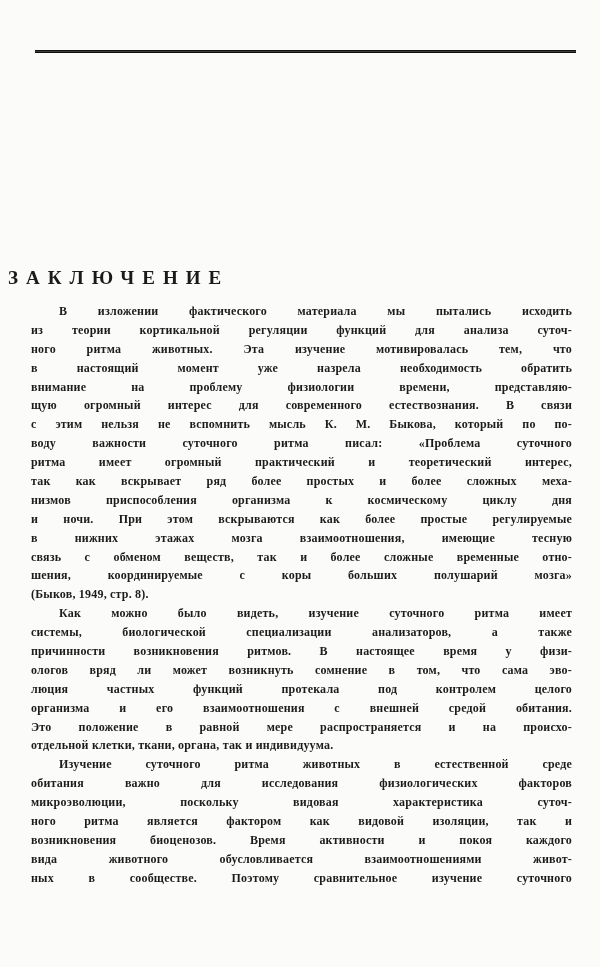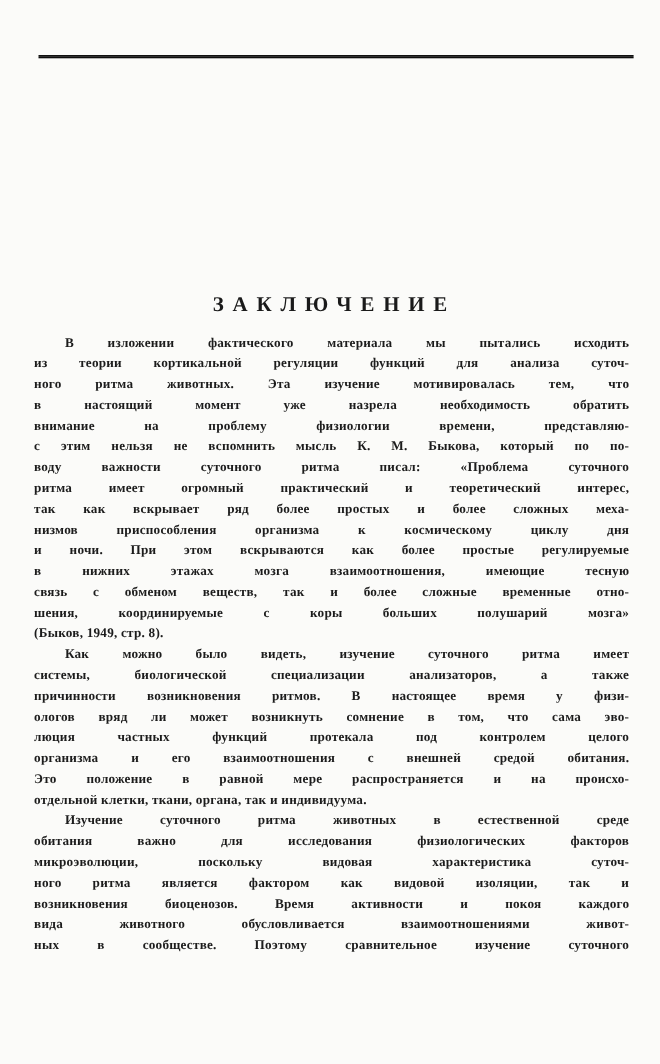"ЗАКЛЮЧЕНИЕ" .heading { text-align: center -> left }
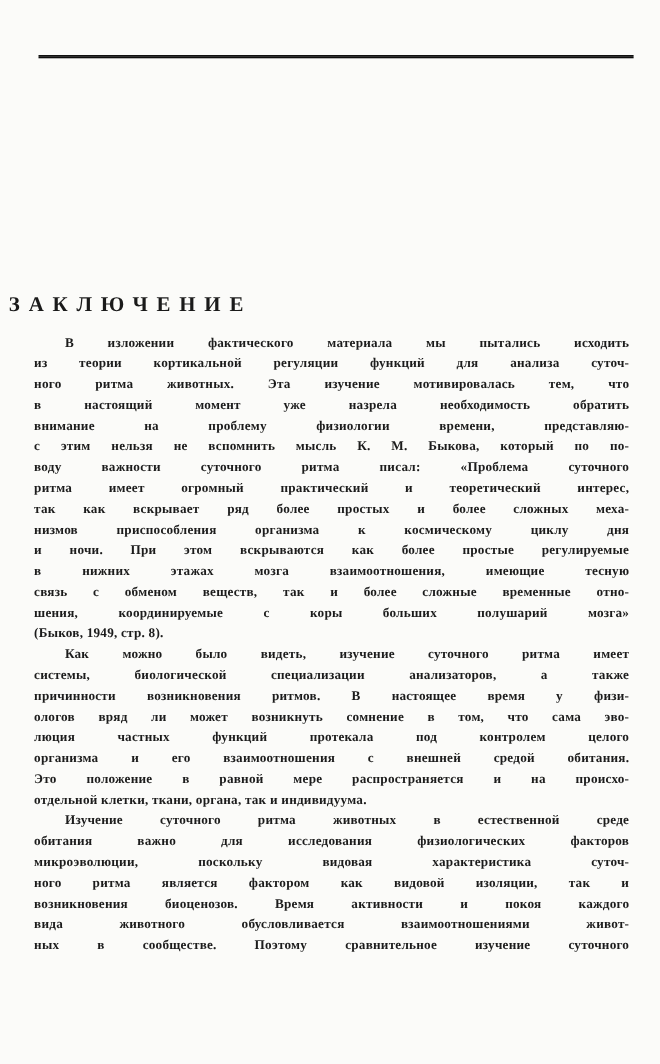"щую огромный интерес для современного" div.line { html: none -> <div>щую огромный интерес для современного естествознания. В связи</div> }
